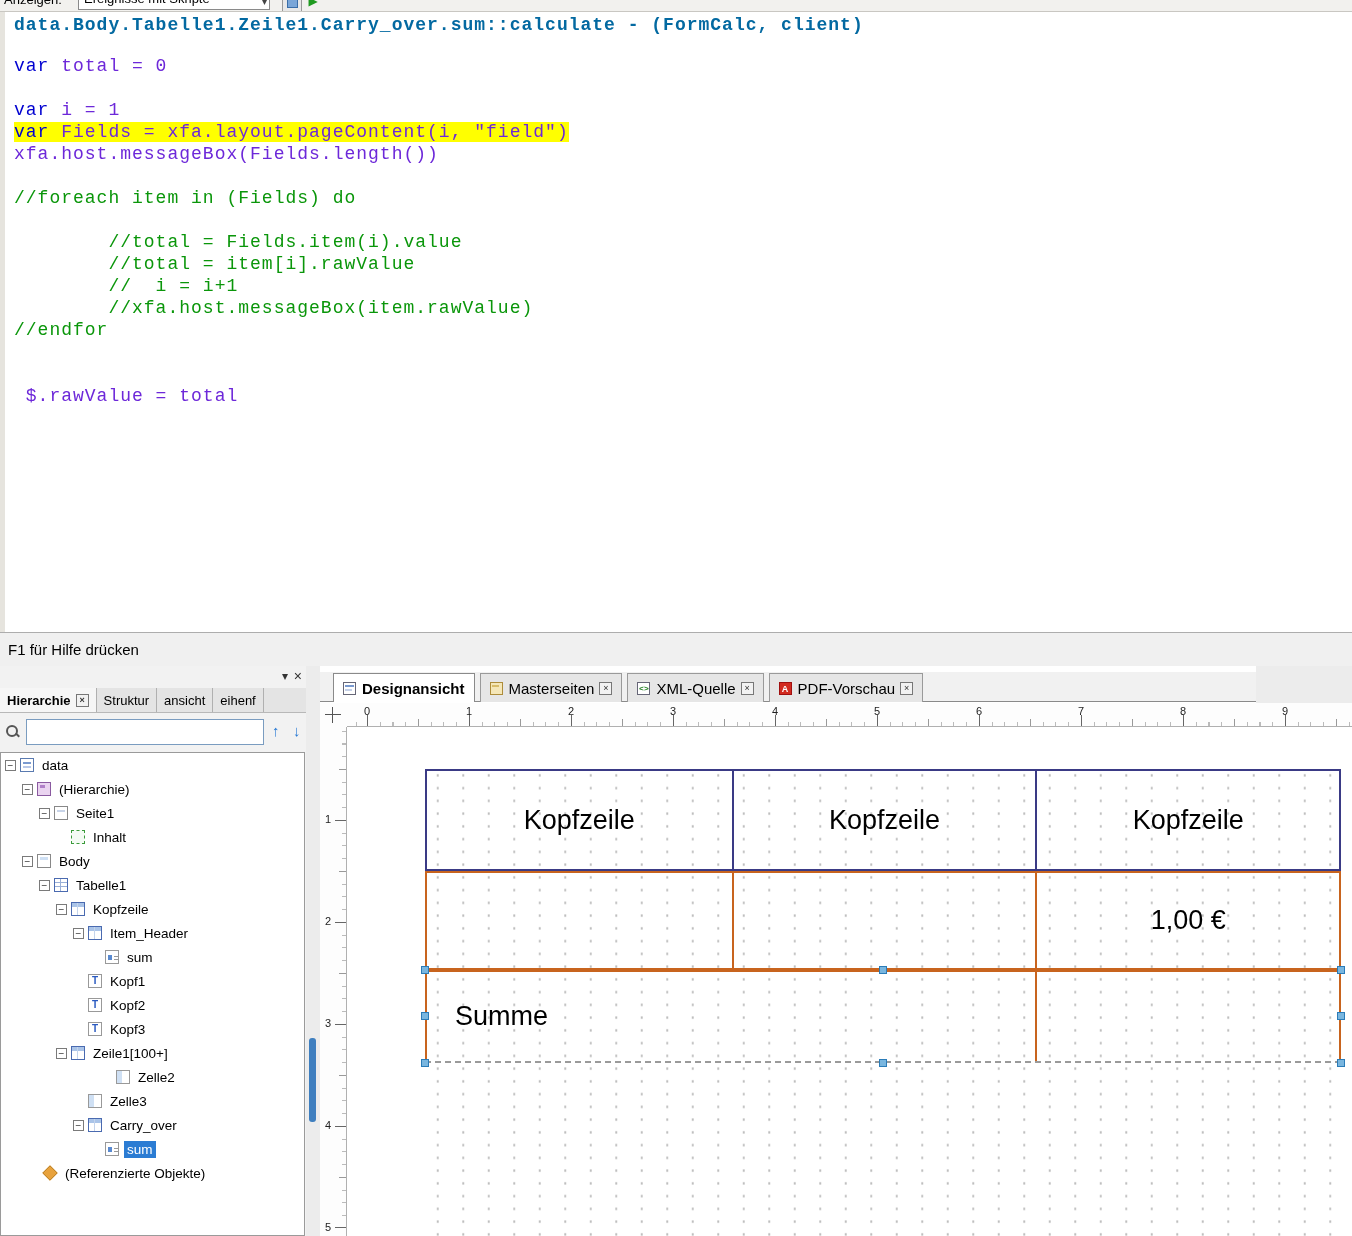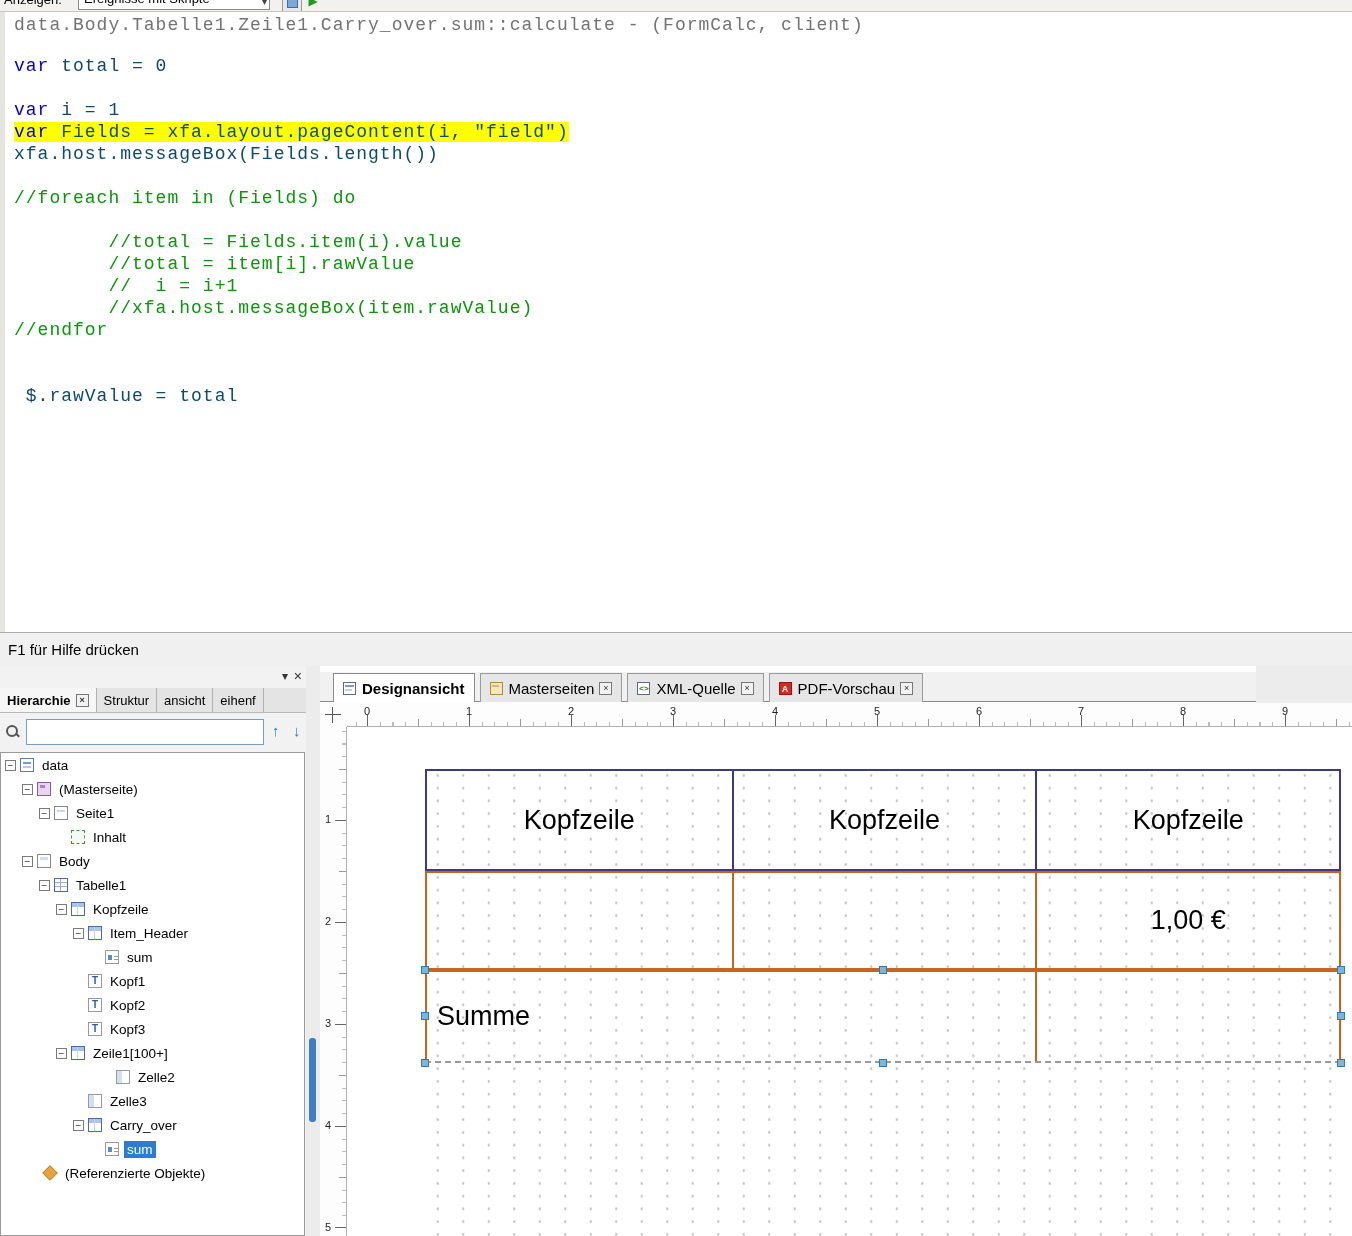"data.Body.Tabelle1.Zeile1.Carry_over.sum" .script-title { color: #737373 -> #0369a1; font-weight: none -> bold }
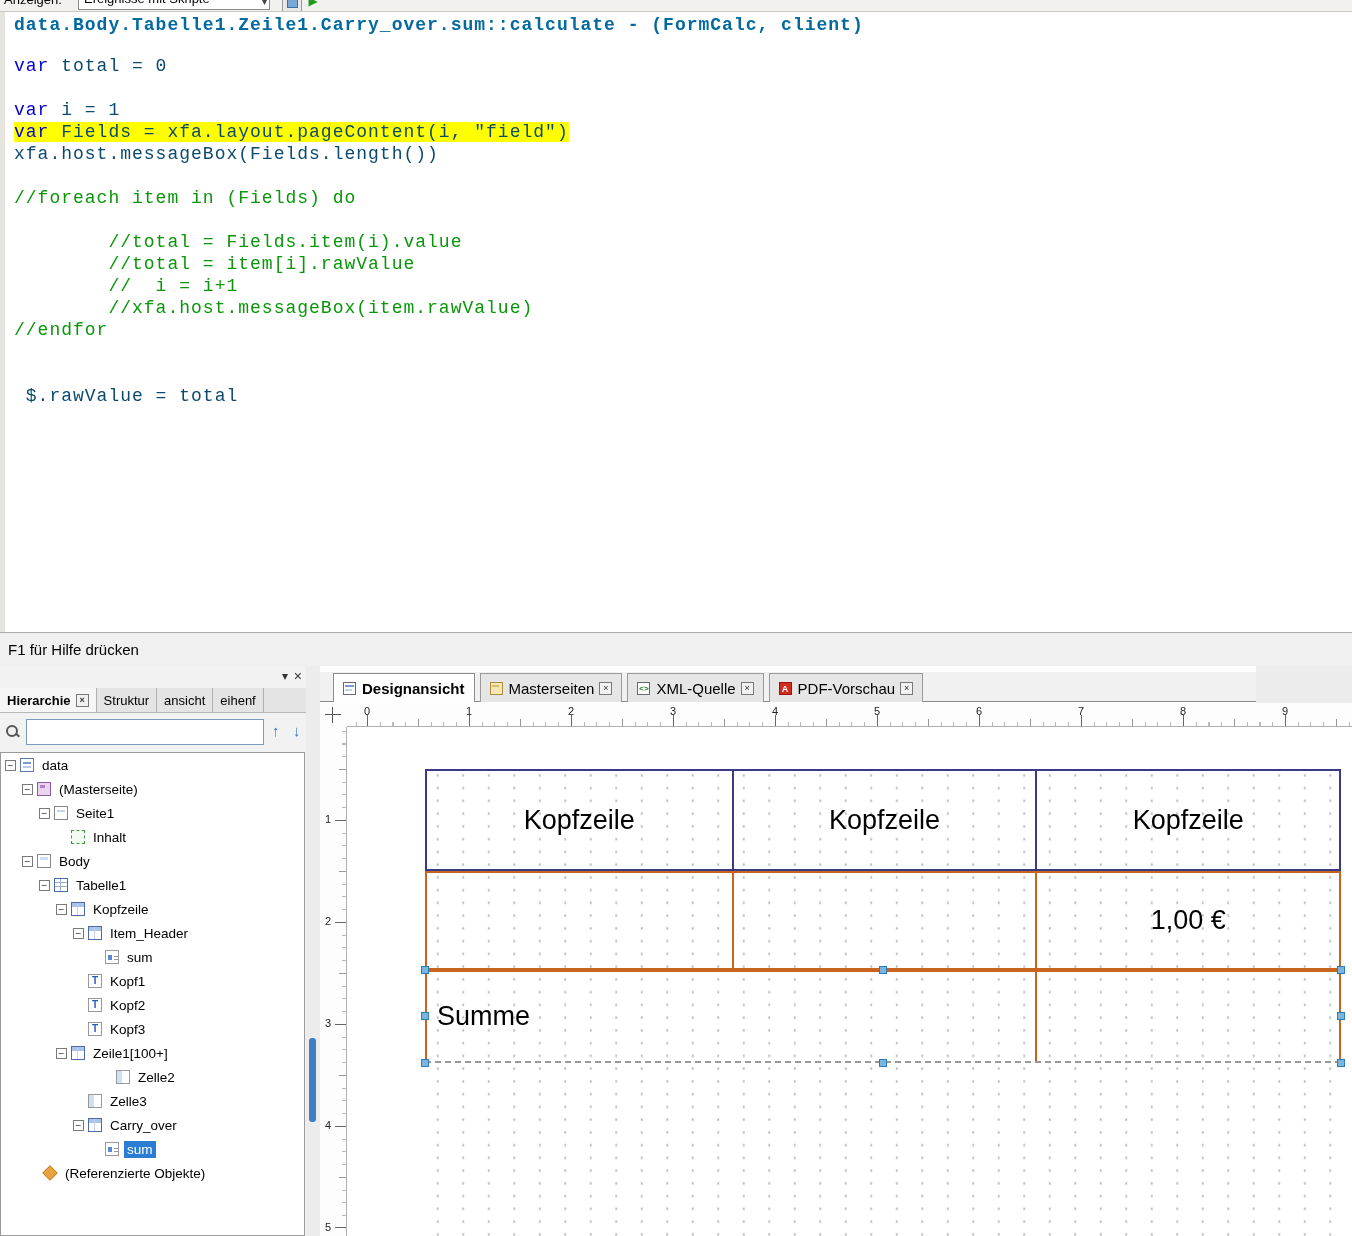"total = 0" .tok-code { color: #0c4a6e -> #6d28d9 }
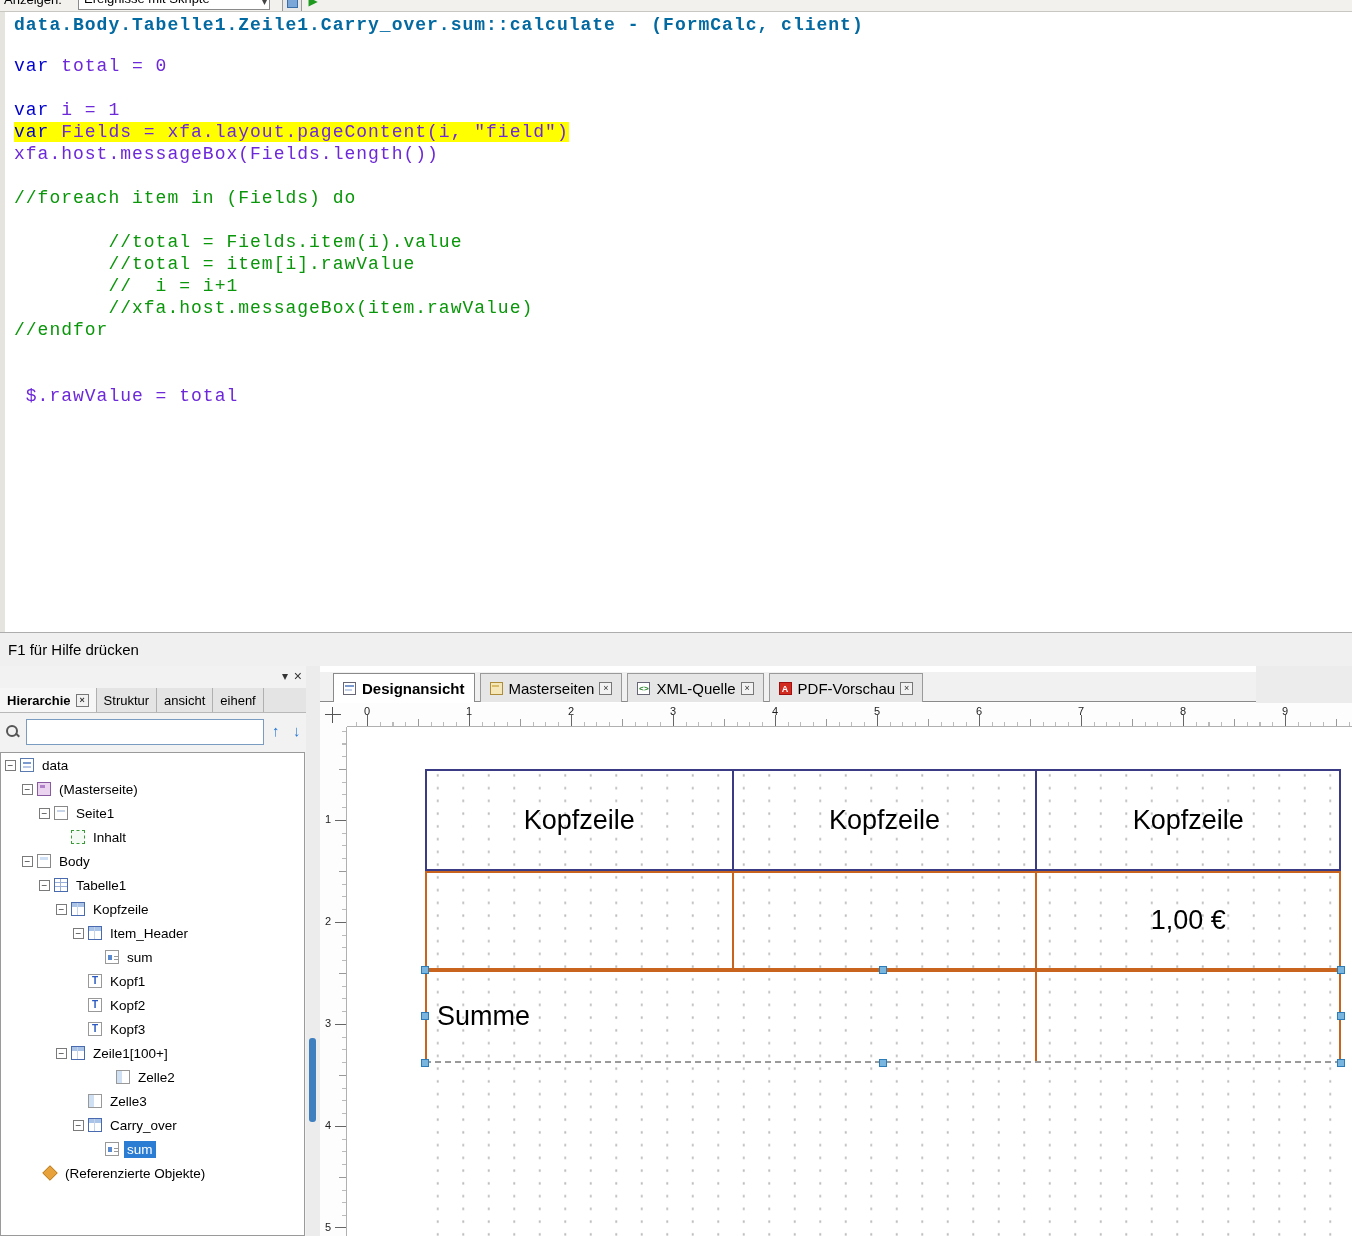"(Masterseite)" span.tree-label { text: Masterseite -> Hierarchie }
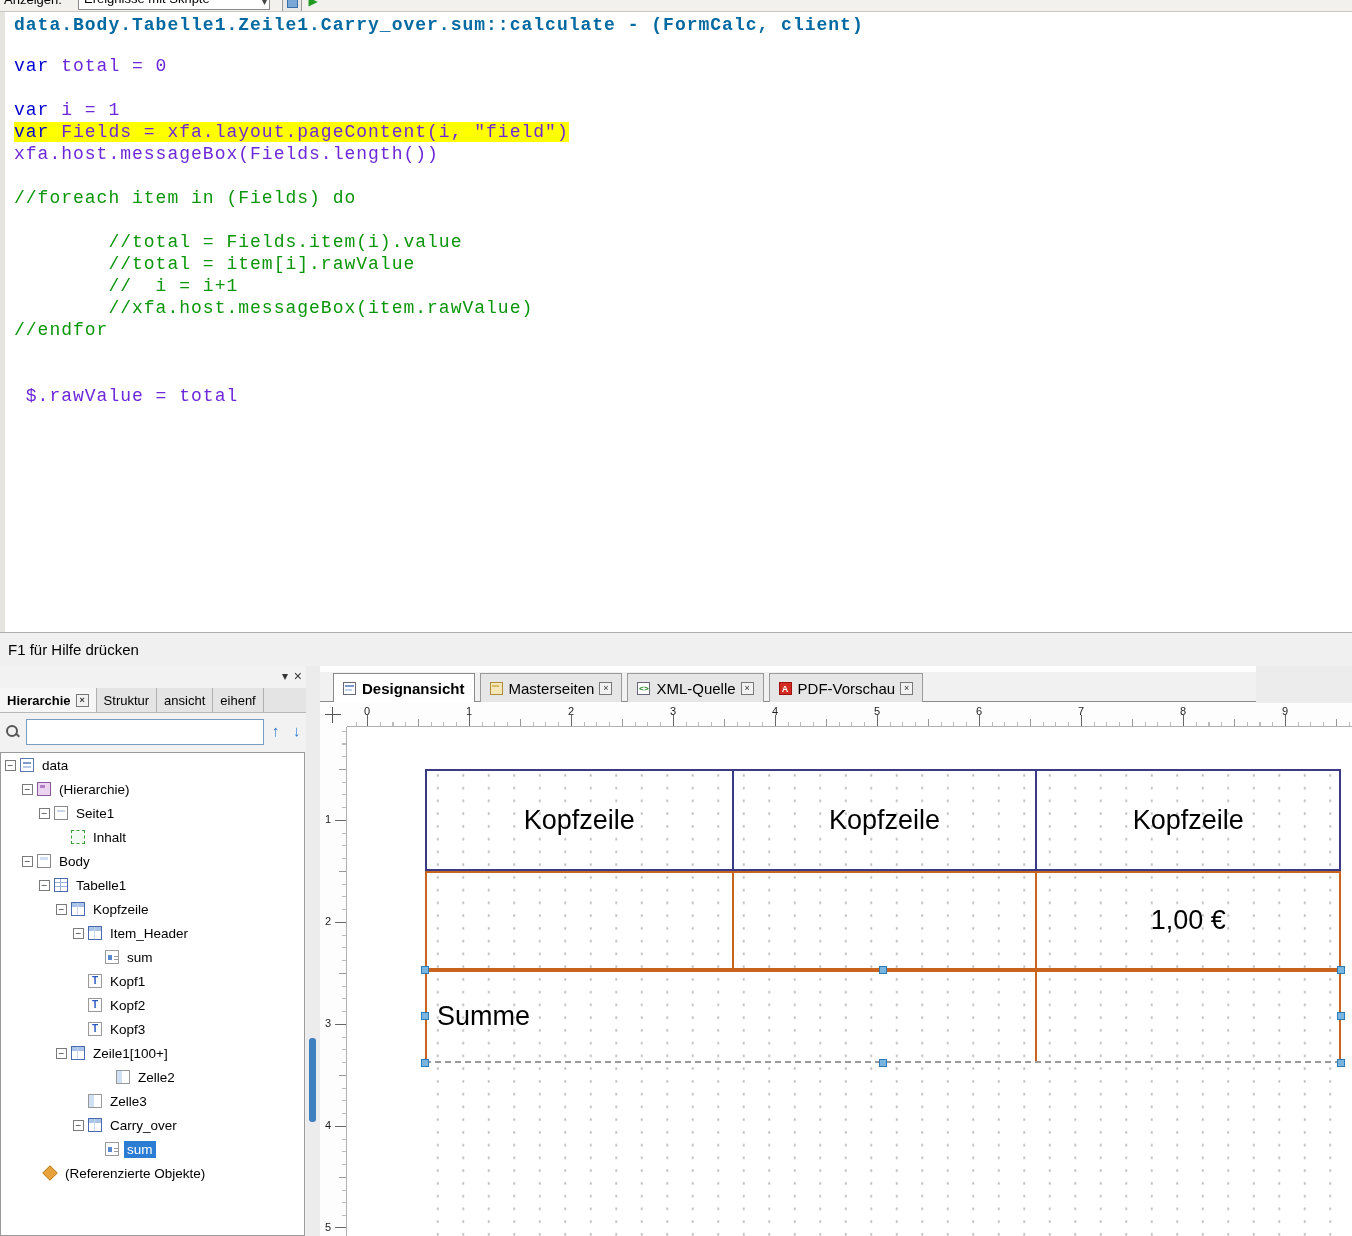"Summe" .tcell.left { padding-left: 10px -> 28px }
